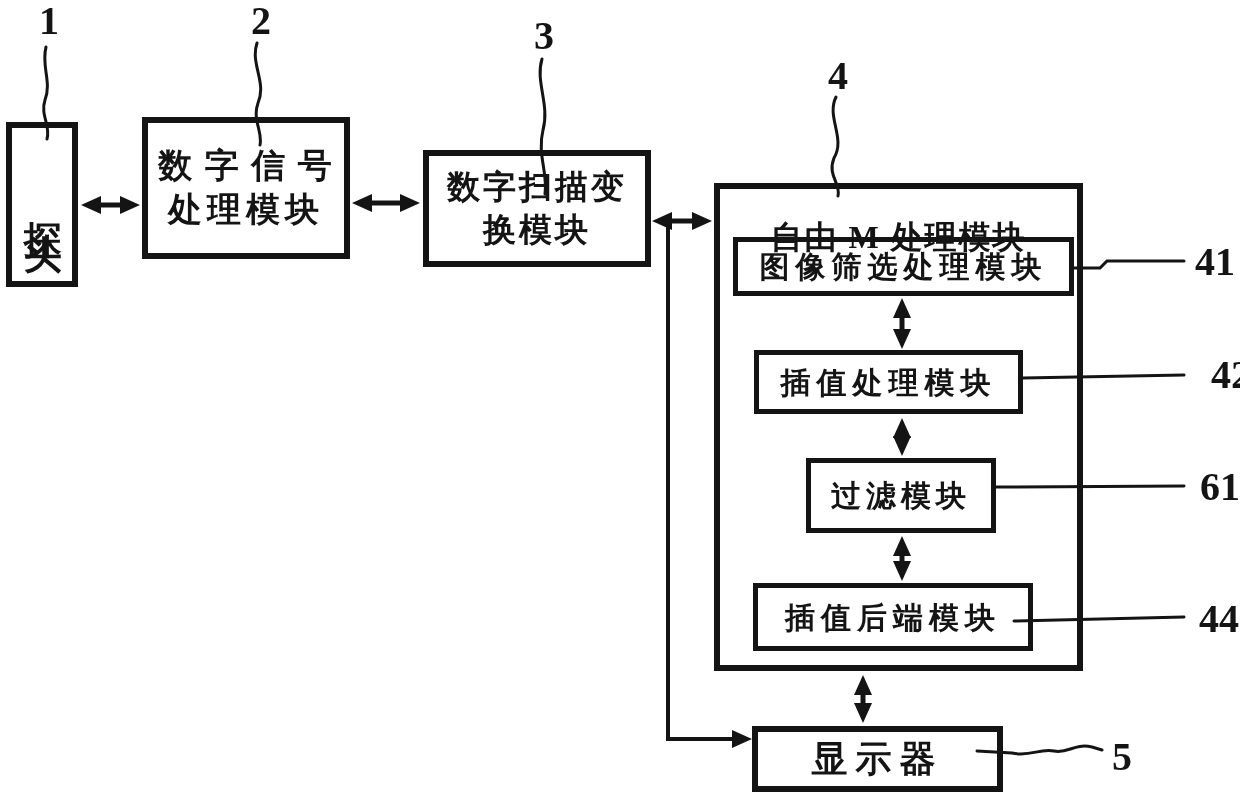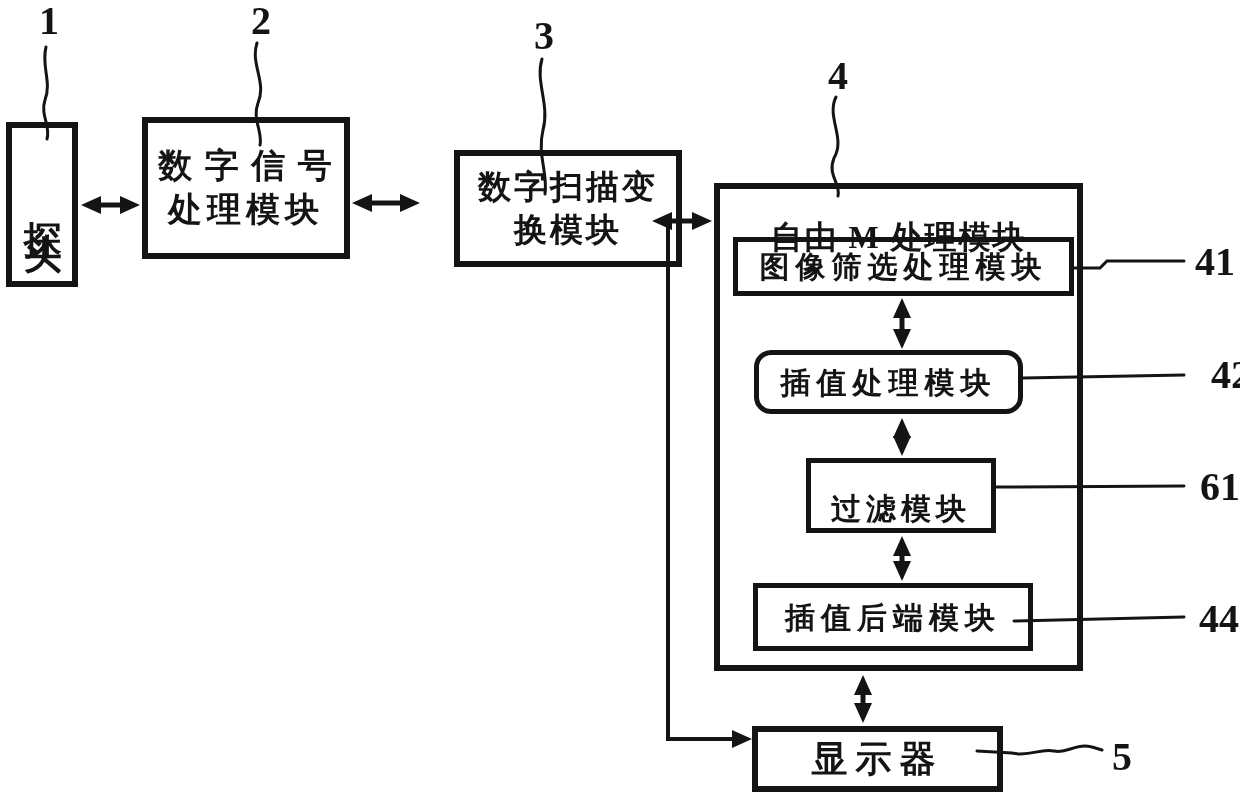"数字扫描变" .scanconv { margin-left: 31px -> none }
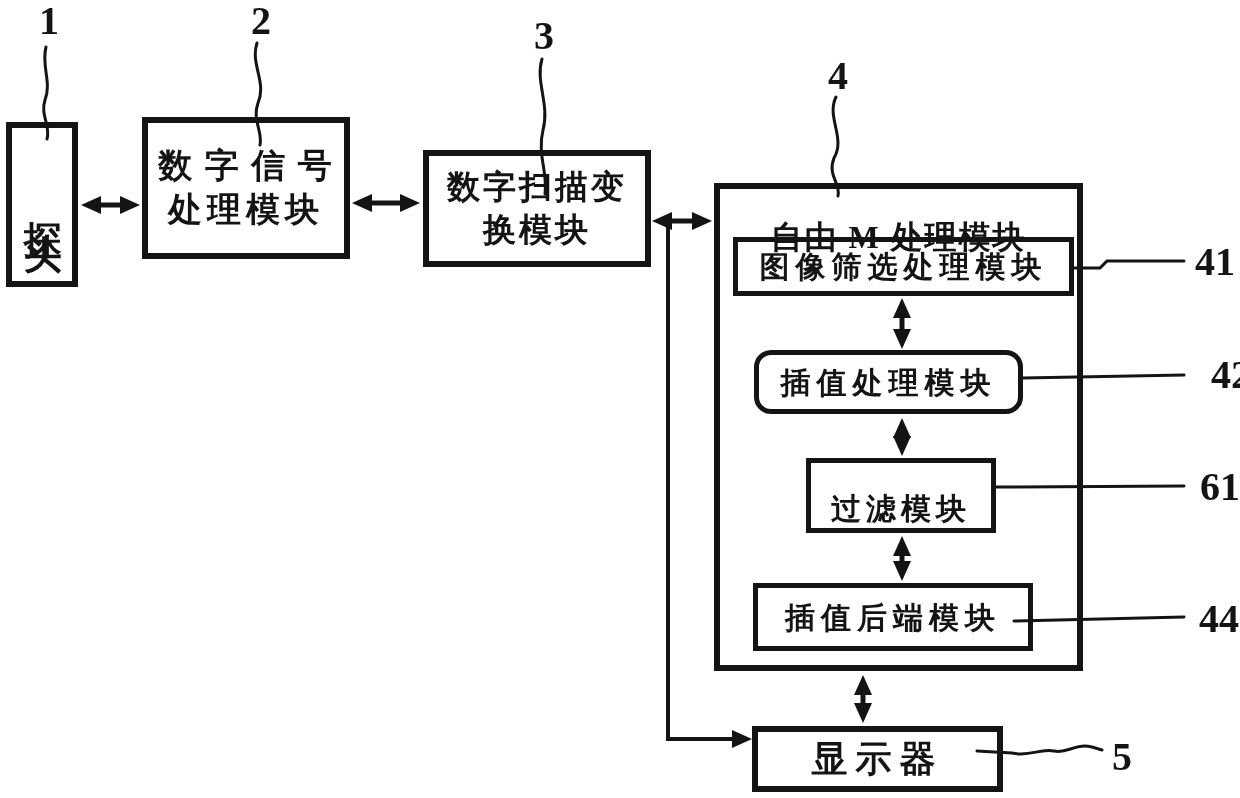"插值处理模块" .sub42 { border-radius: 17px -> none }
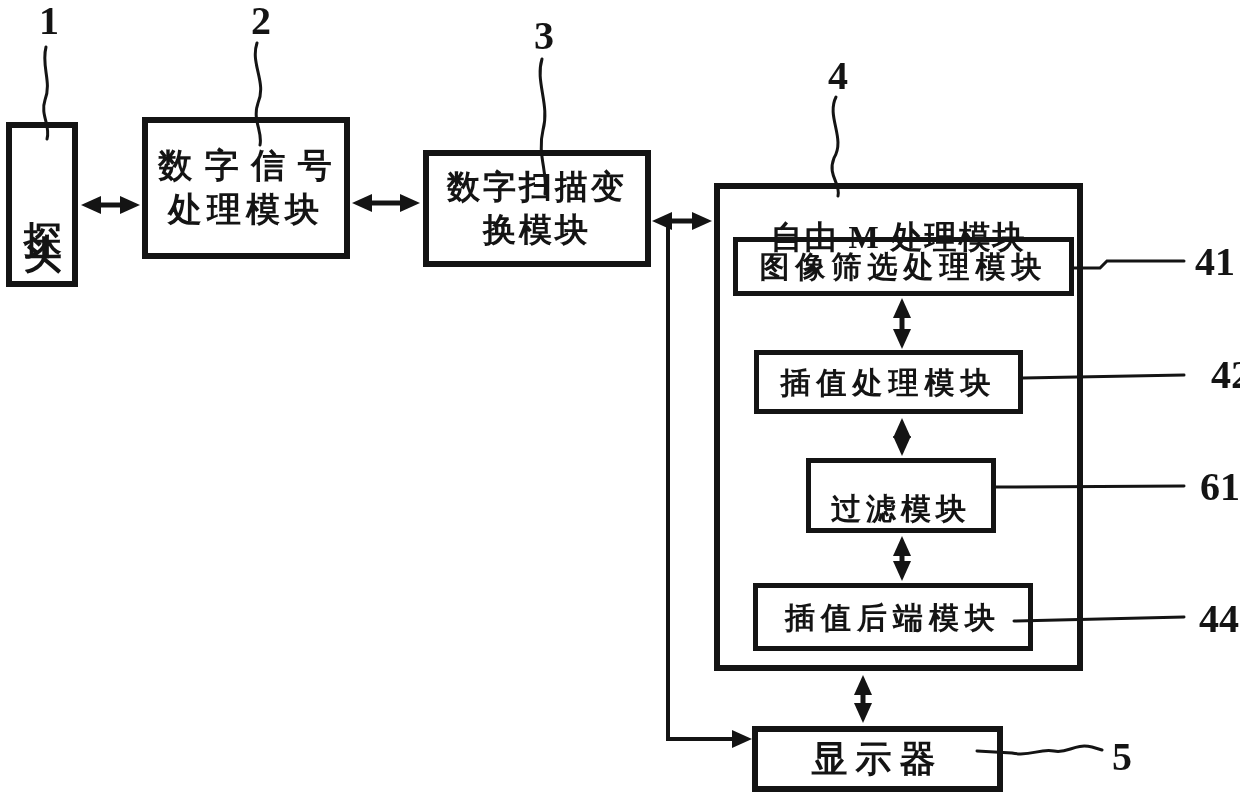"过滤模块" .sub43 { justify-content: flex-end -> none }
